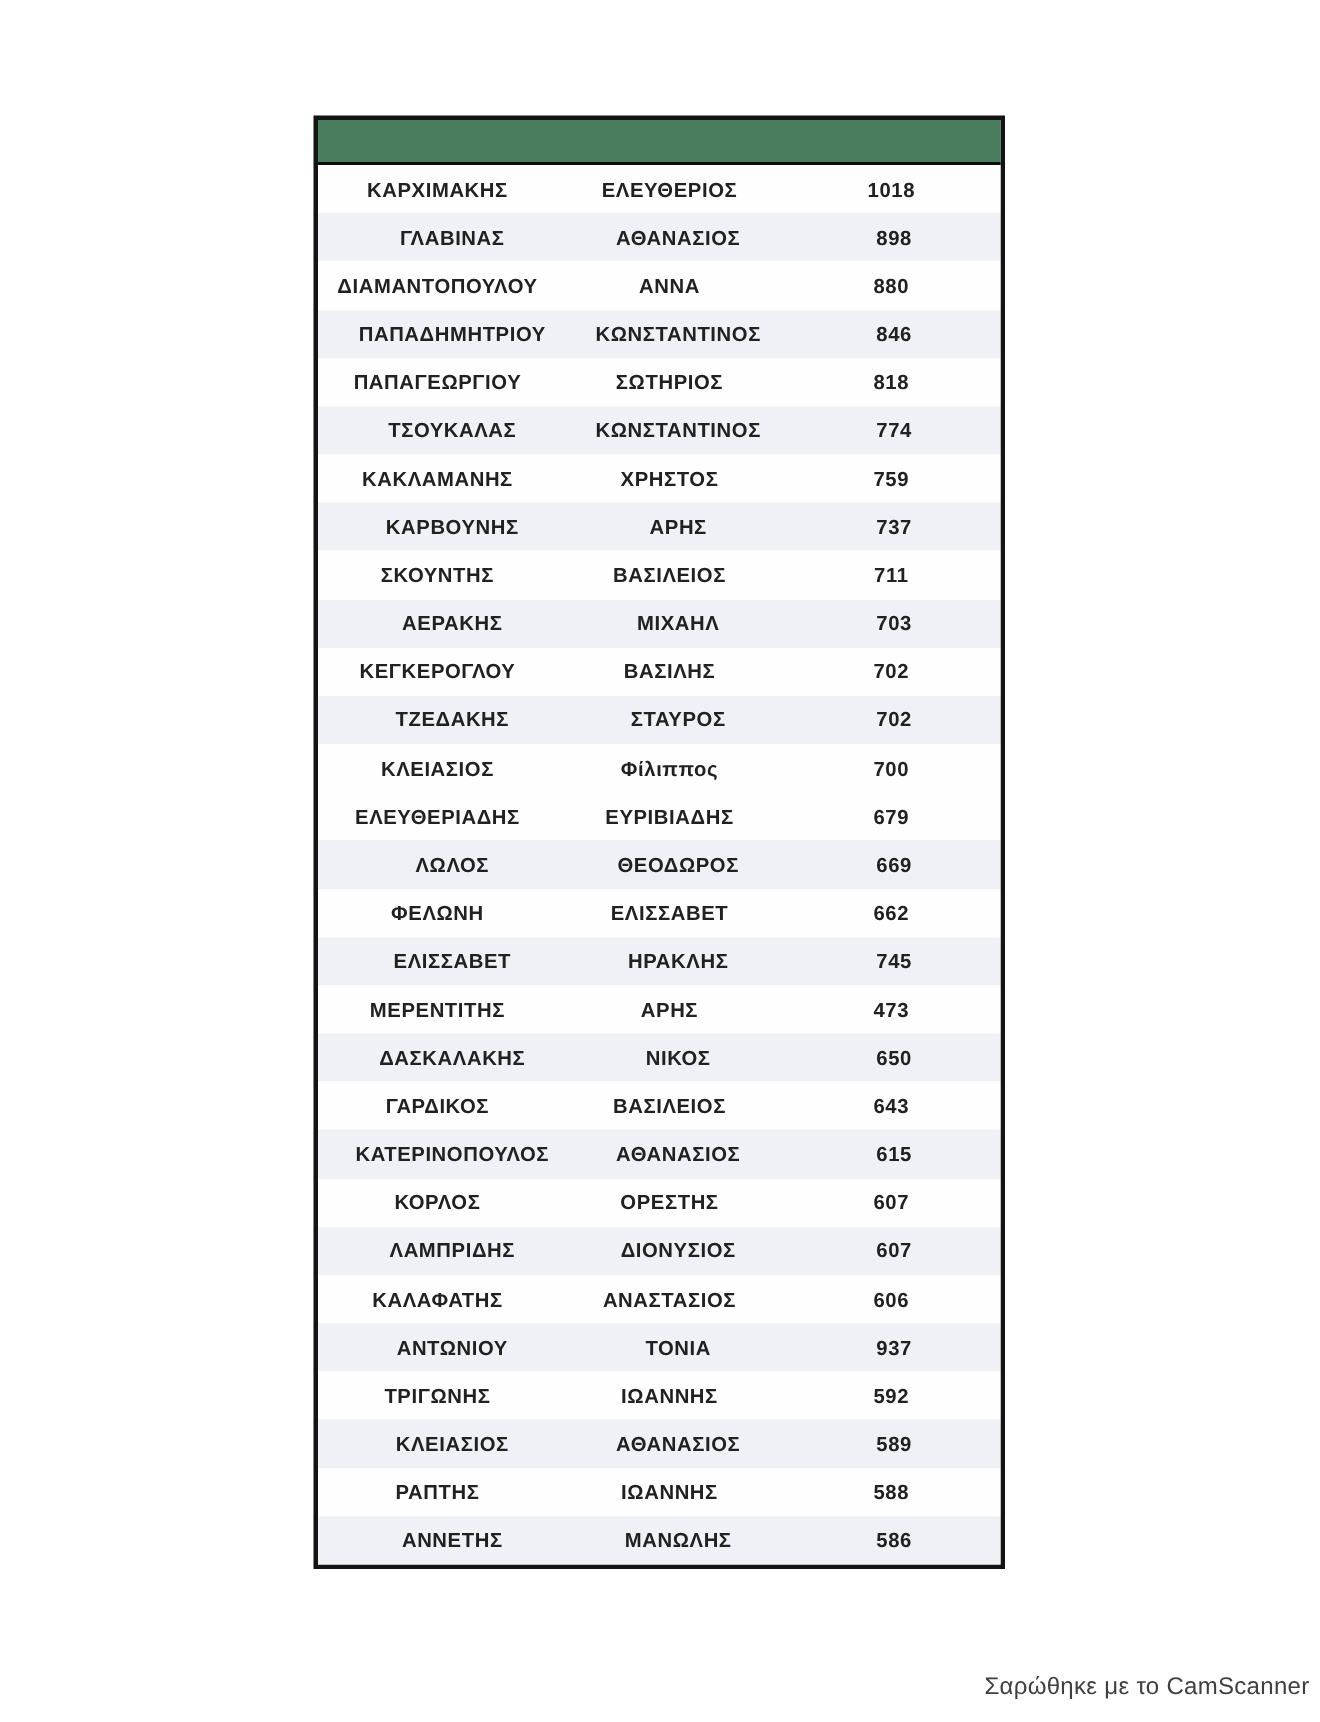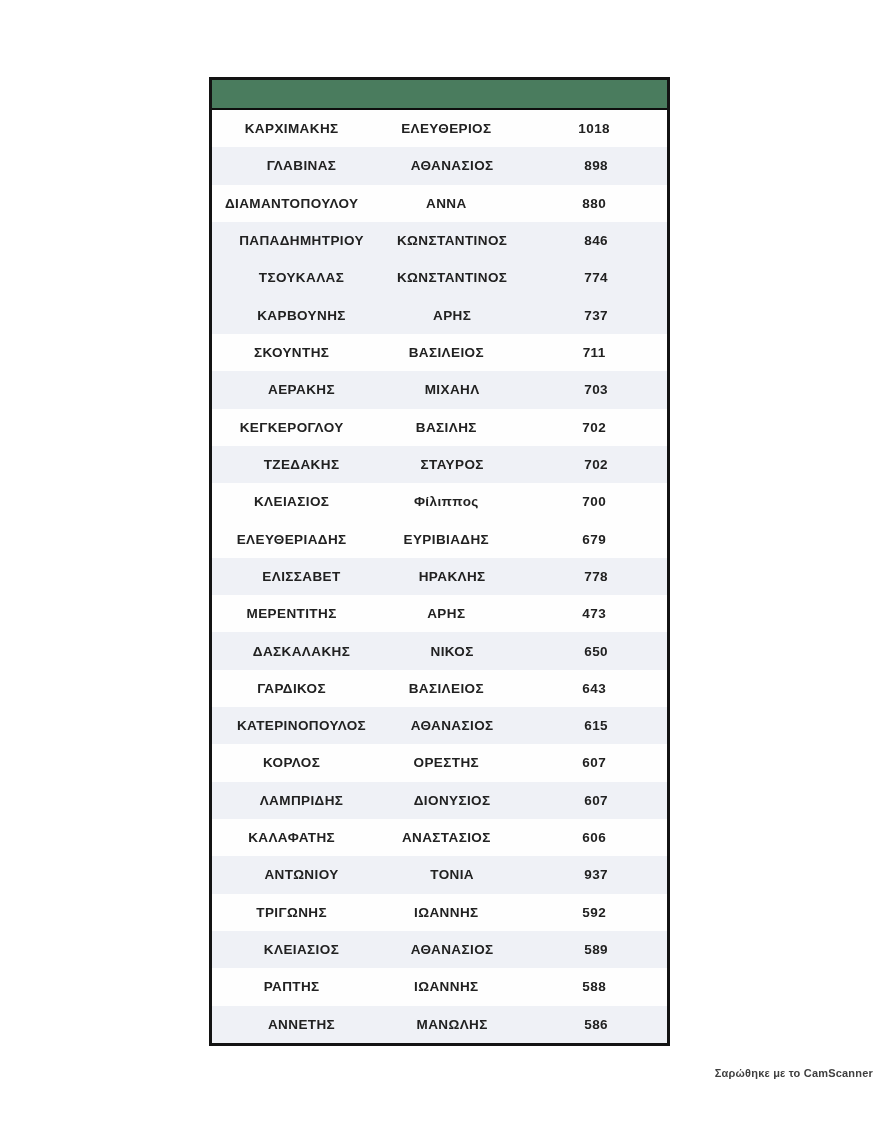"ΠΑΠΑΓΕΩΡΓΙΟΥ" div.trow { html: none -> <div> <div>ΠΑΠΑΓΕΩΡΓΙΟΥ</div> <div>ΣΩΤΗΡΙΟΣ</div> <div>818</div> </div> }
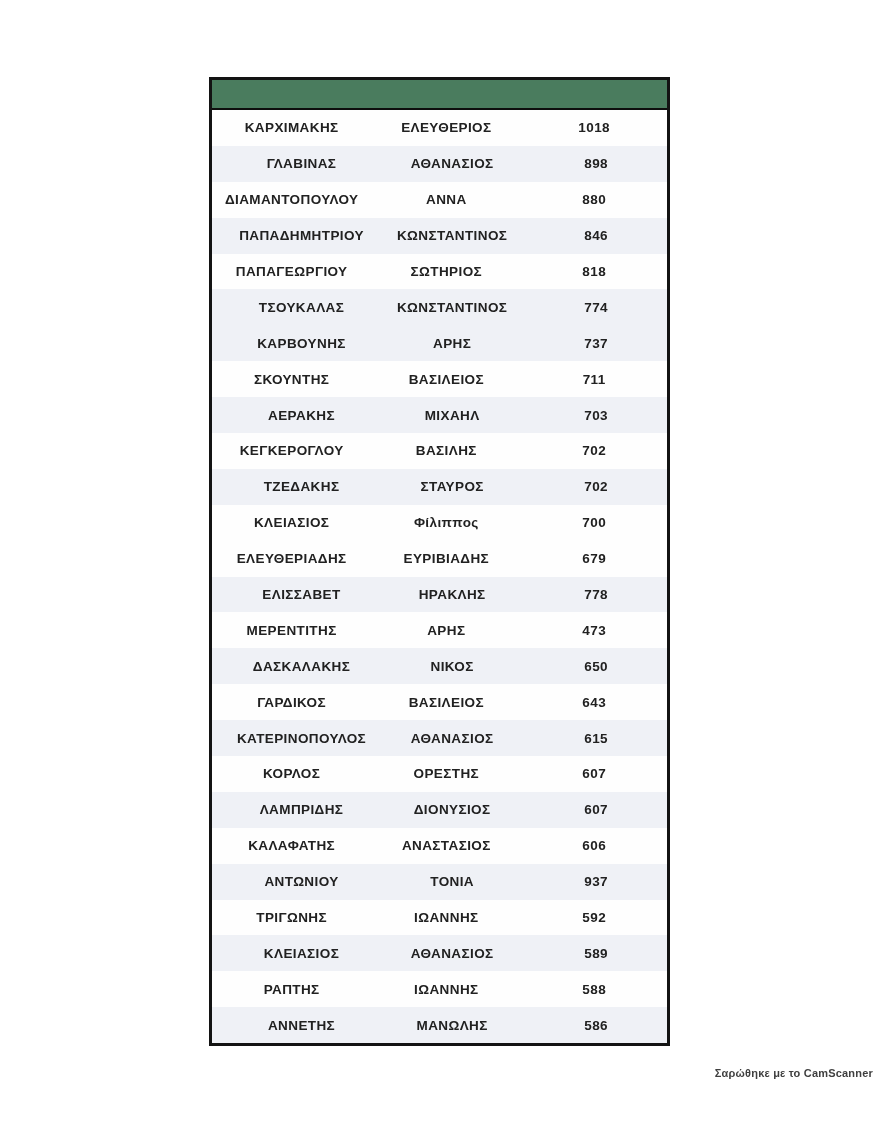"ΚΑΚΛΑΜΑΝΗΣ" div.trow { html: none -> <div> <div>ΚΑΚΛΑΜΑΝΗΣ</div> <div>ΧΡΗΣΤΟΣ</div> <div>759</div> </div> }
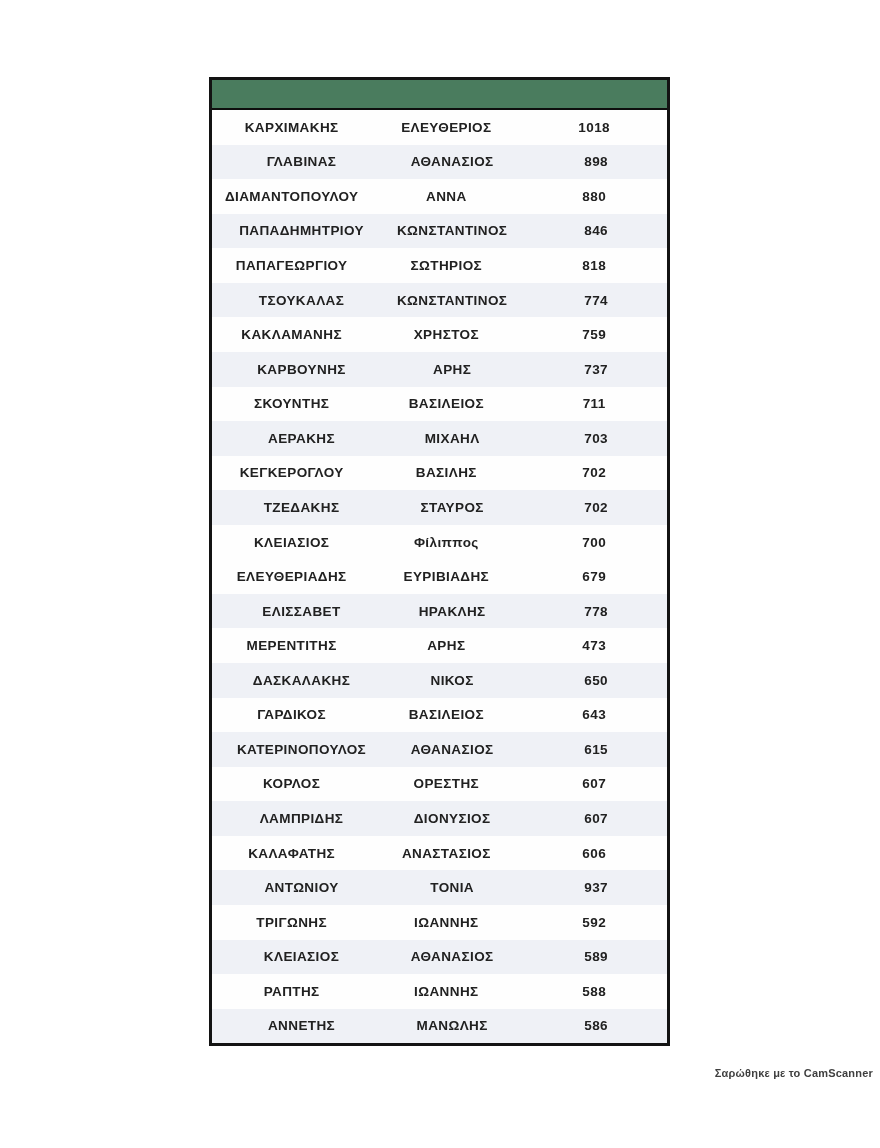"ΛΩΛΟΣ" div.trow { html: none -> <div> <div>ΛΩΛΟΣ</div> <div>ΘΕΟΔΩΡΟΣ</div> <div>669</div> </div> }
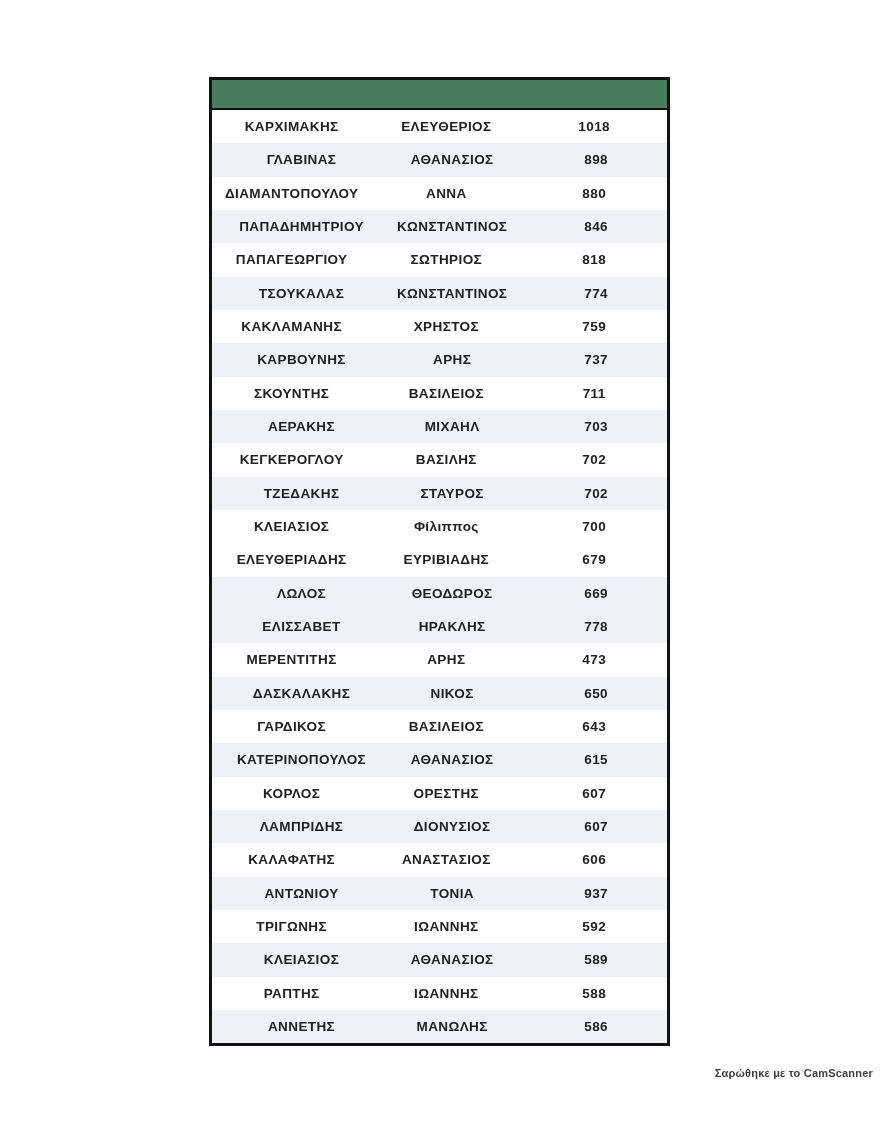"ΦΕΛΩΝΗ" div.trow { html: none -> <div> <div>ΦΕΛΩΝΗ</div> <div>ΕΛΙΣΣΑΒΕΤ</div> <div>662</div> </div> }
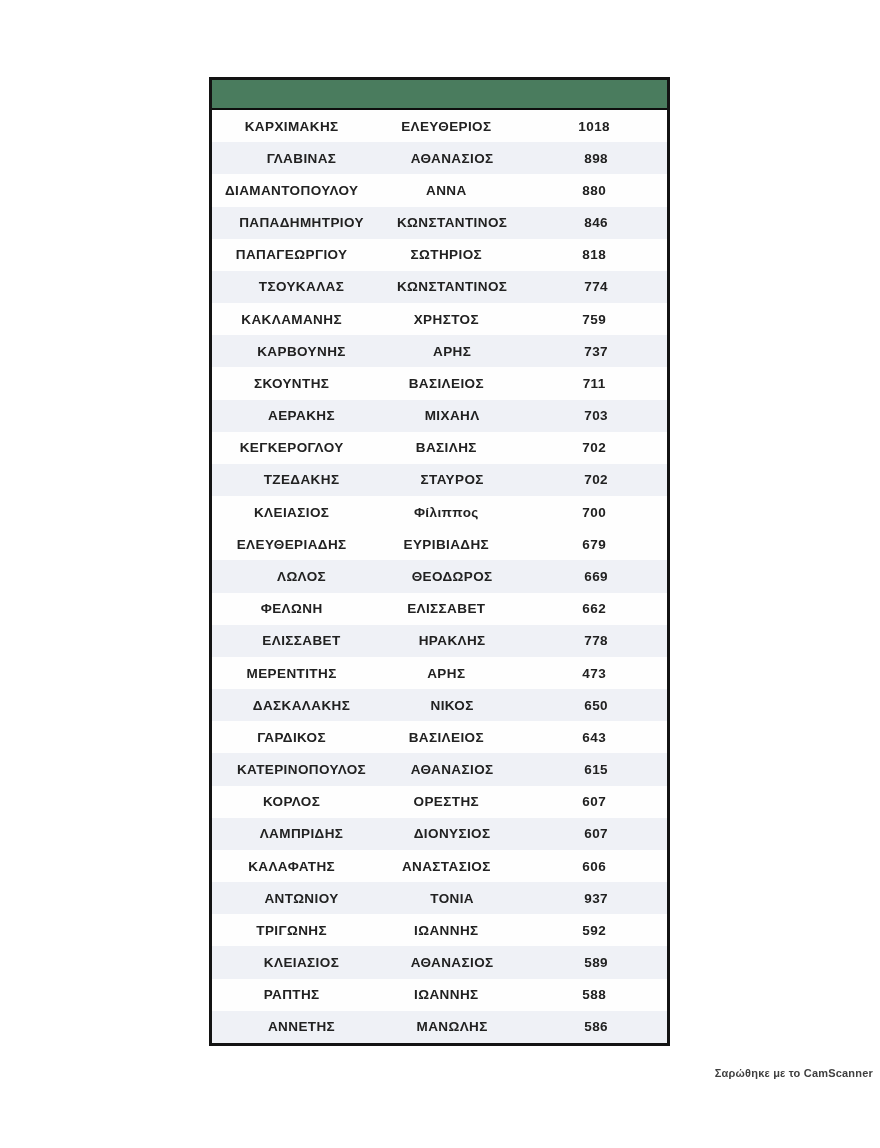"778" div.cell { text: 778 -> 745 }
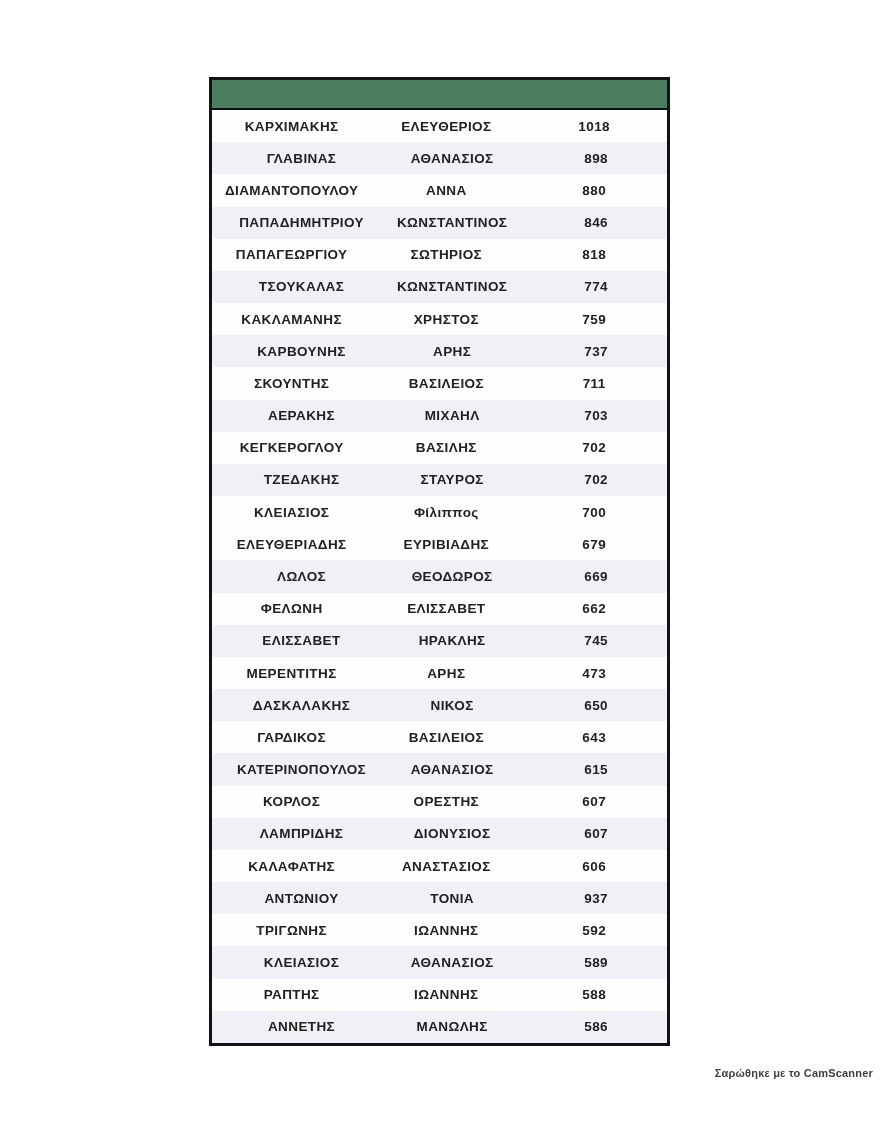"Σαρώθηκε με το CamScanner" .watermark { font-size: 11px -> 16px; font-weight: bold -> none; top: 1067px -> 1116px }
